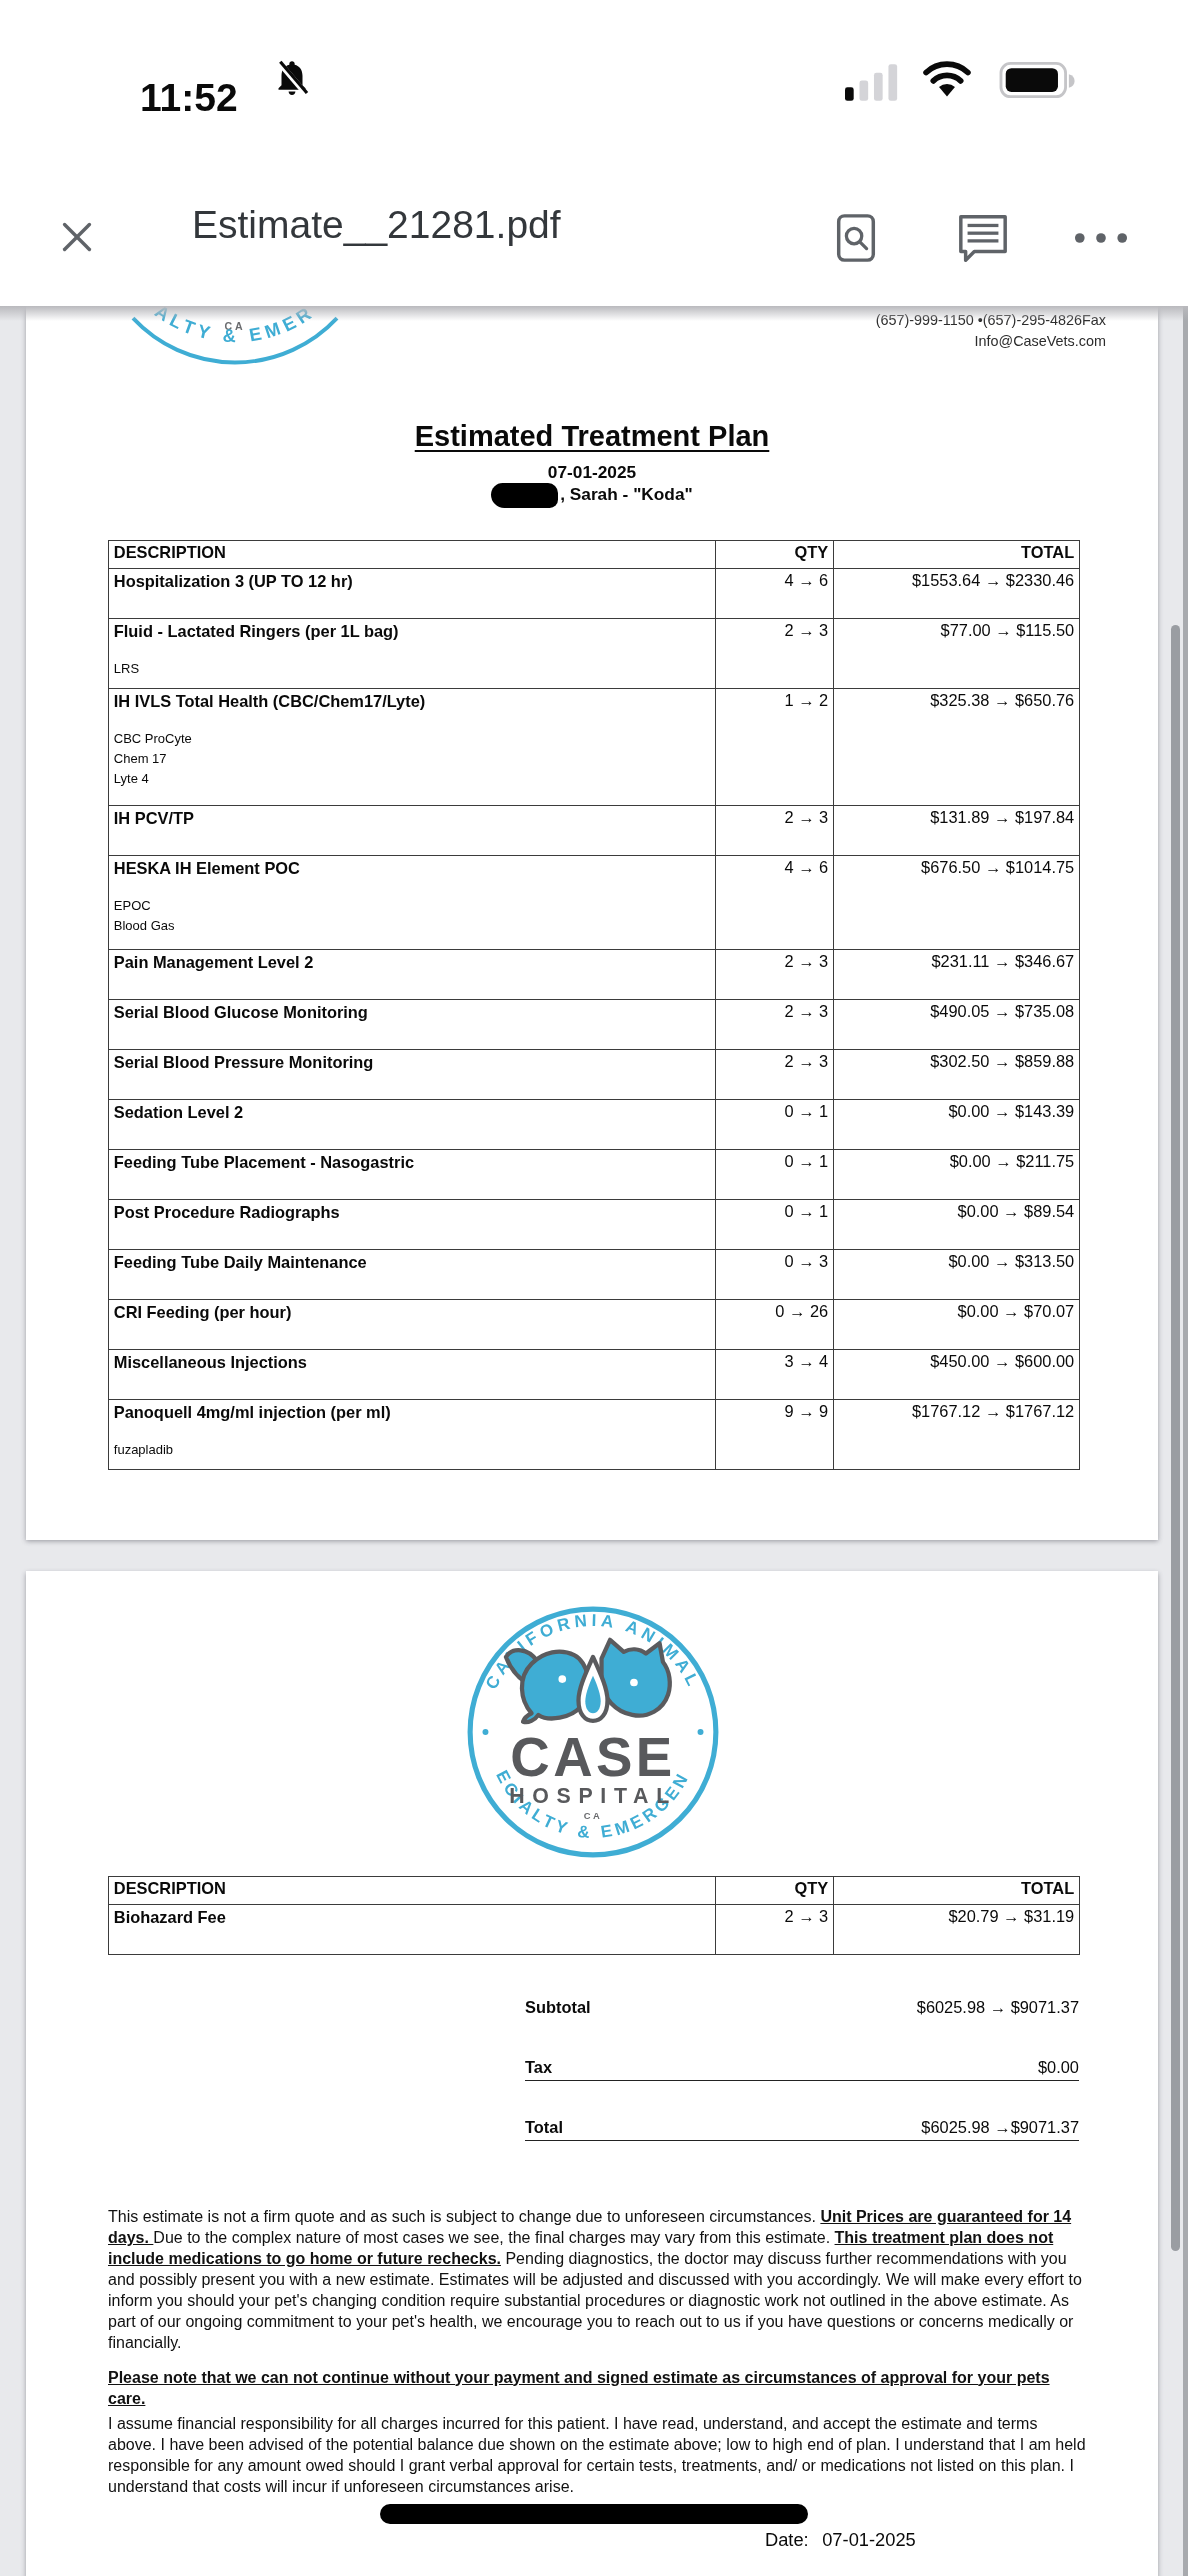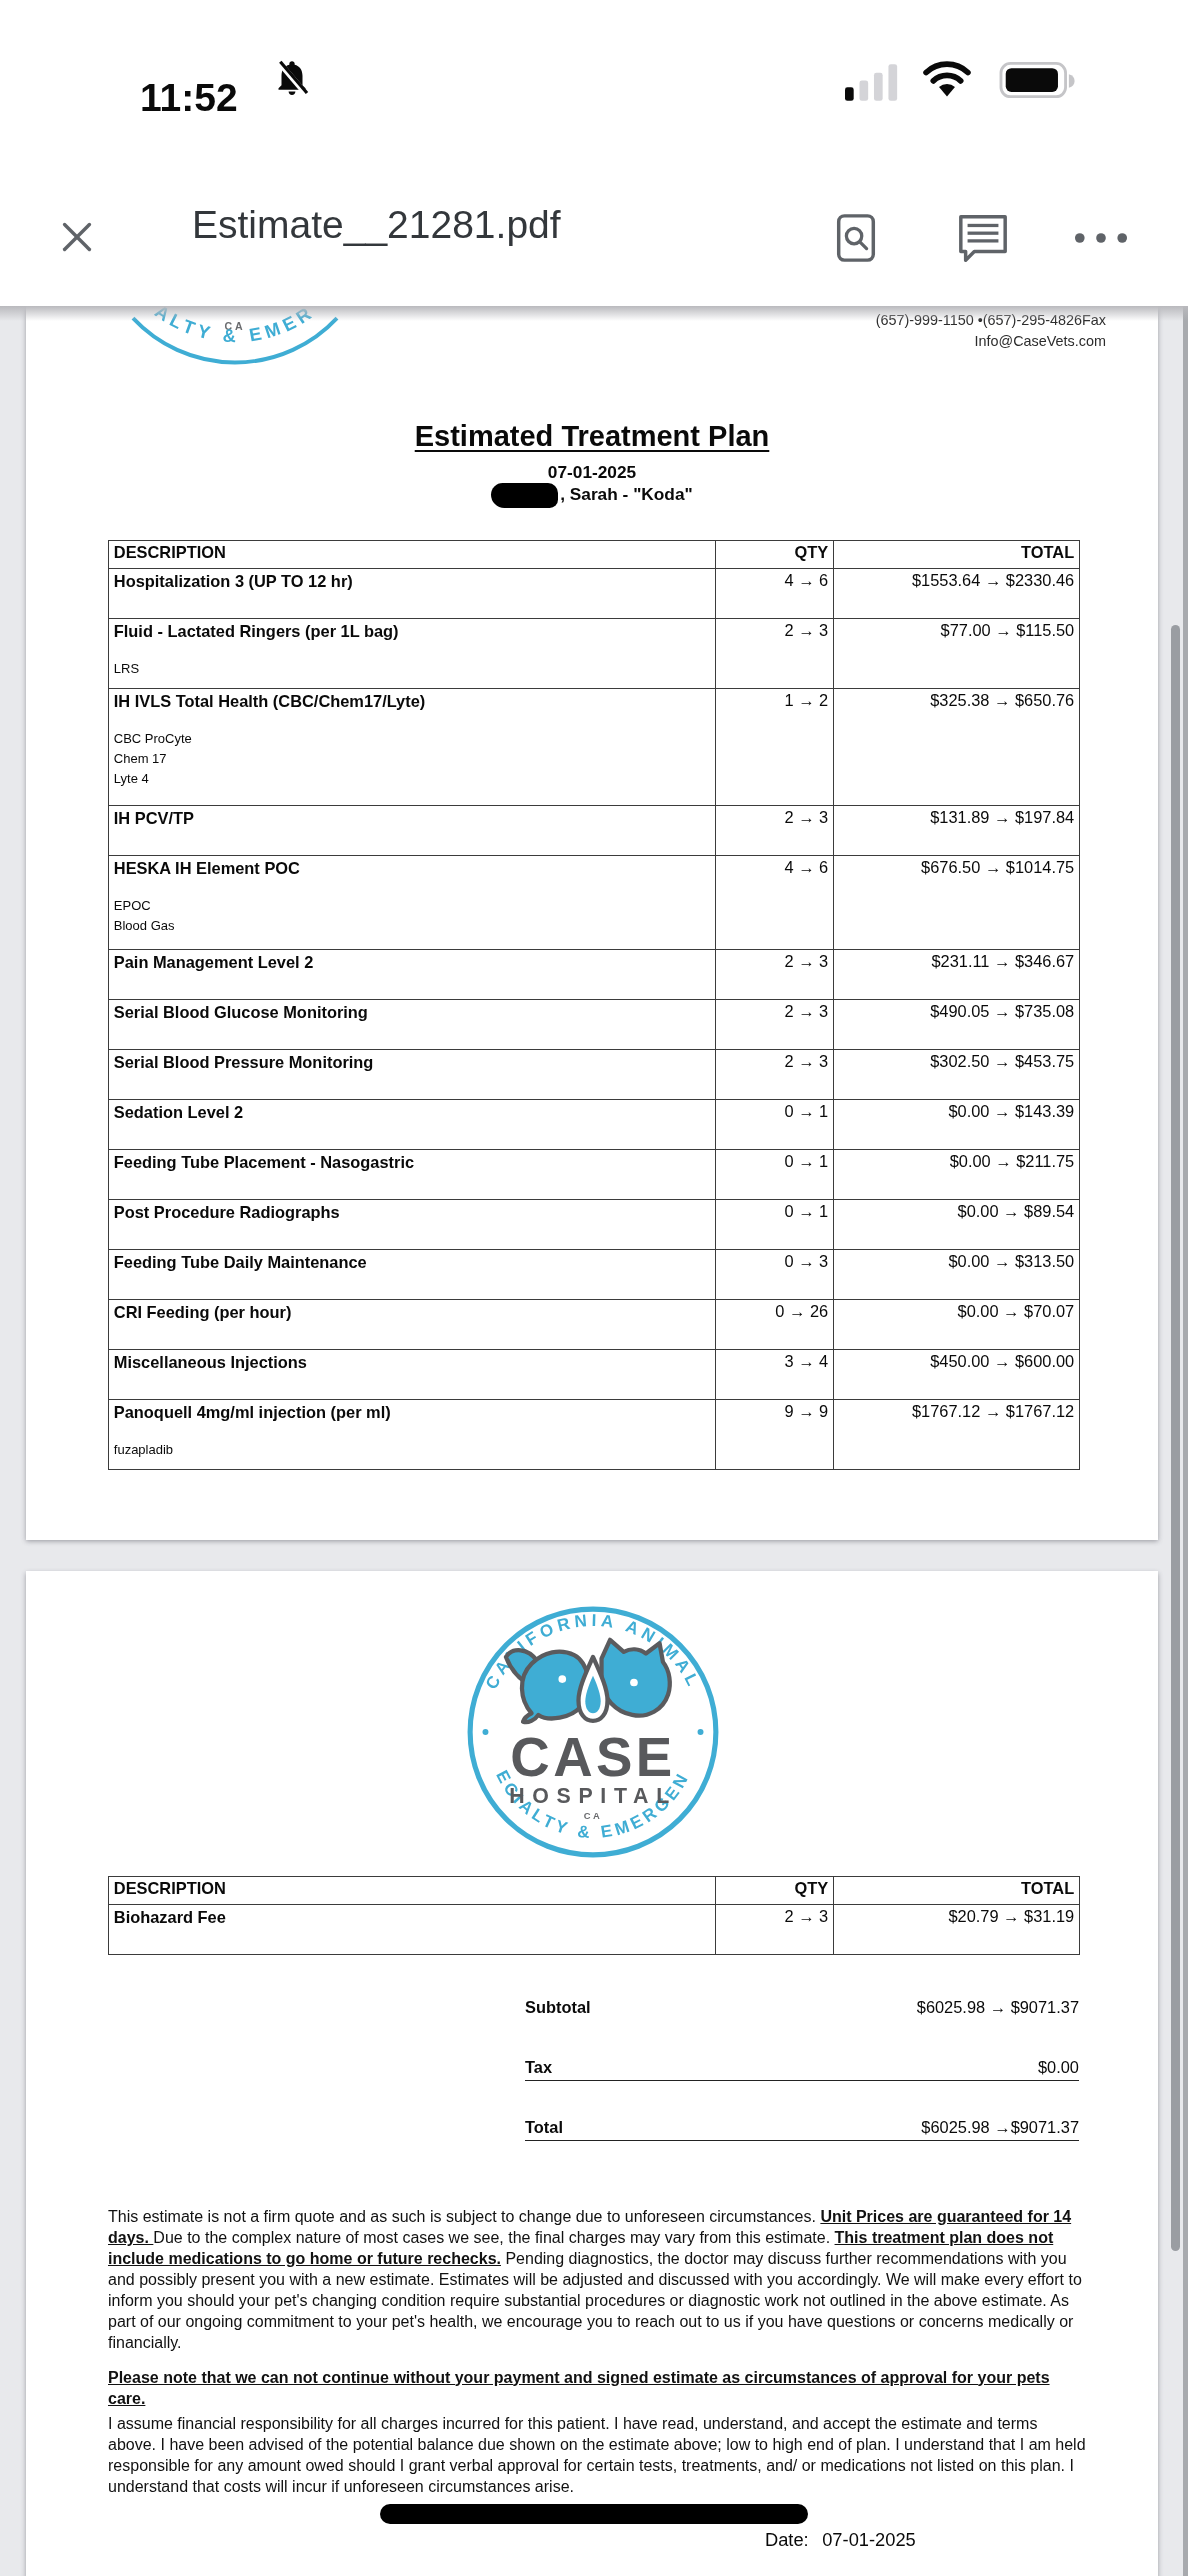"$302.50 → $453.75" td.total { text: $453.75 -> $859.88 }
